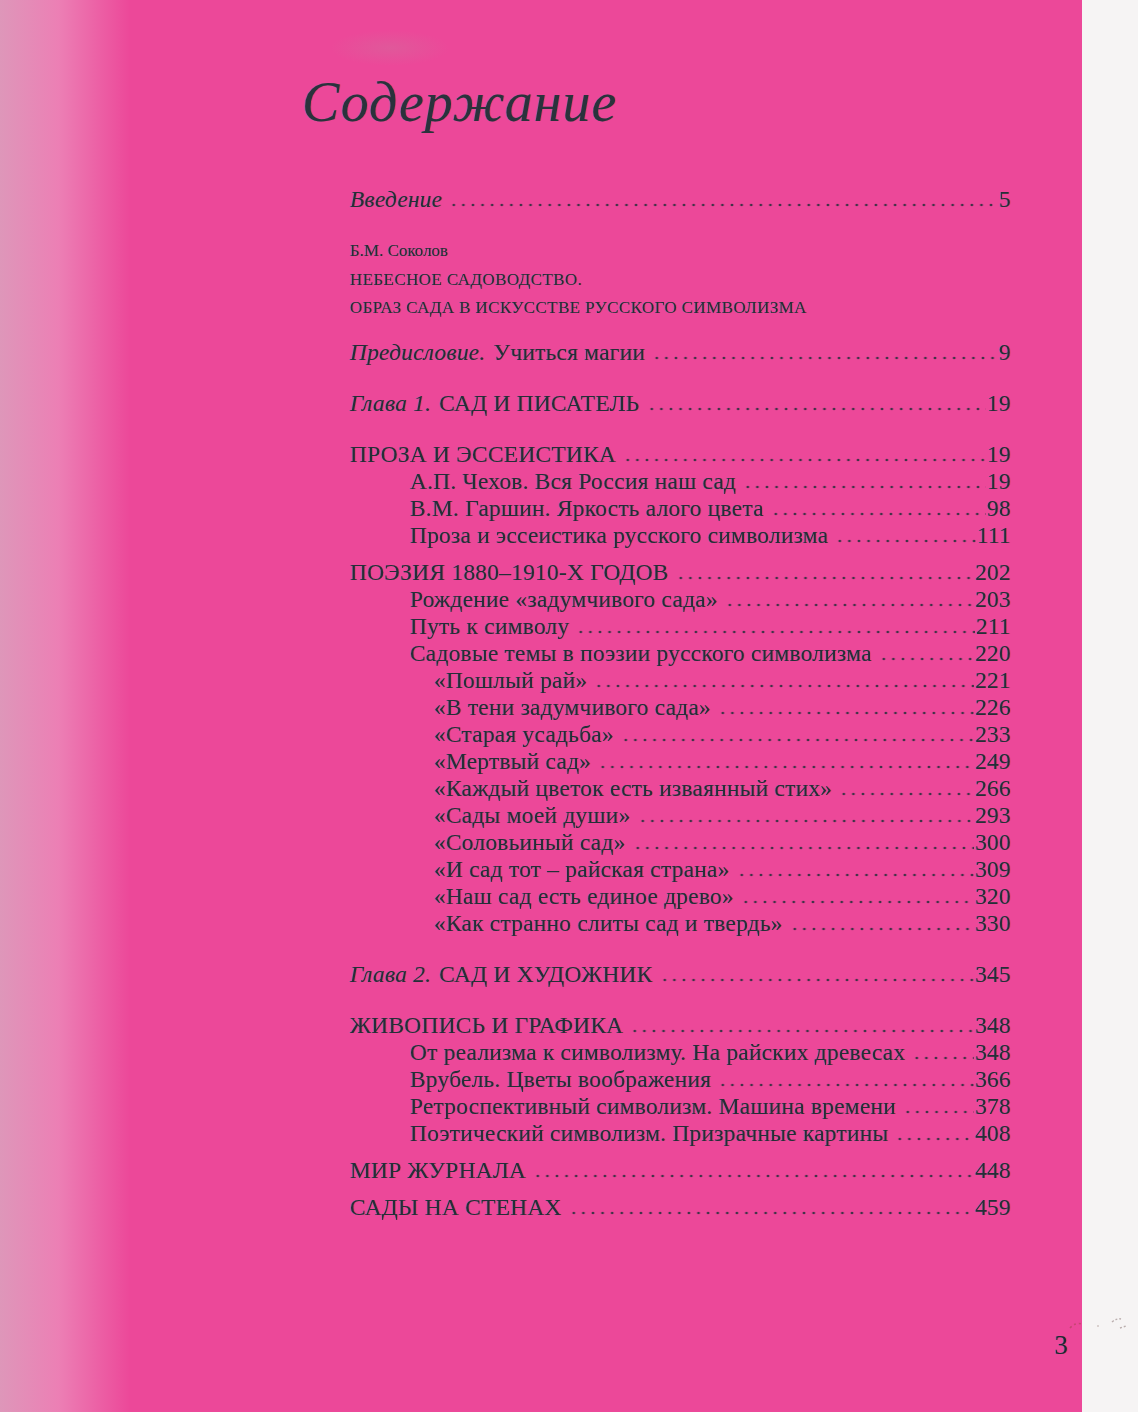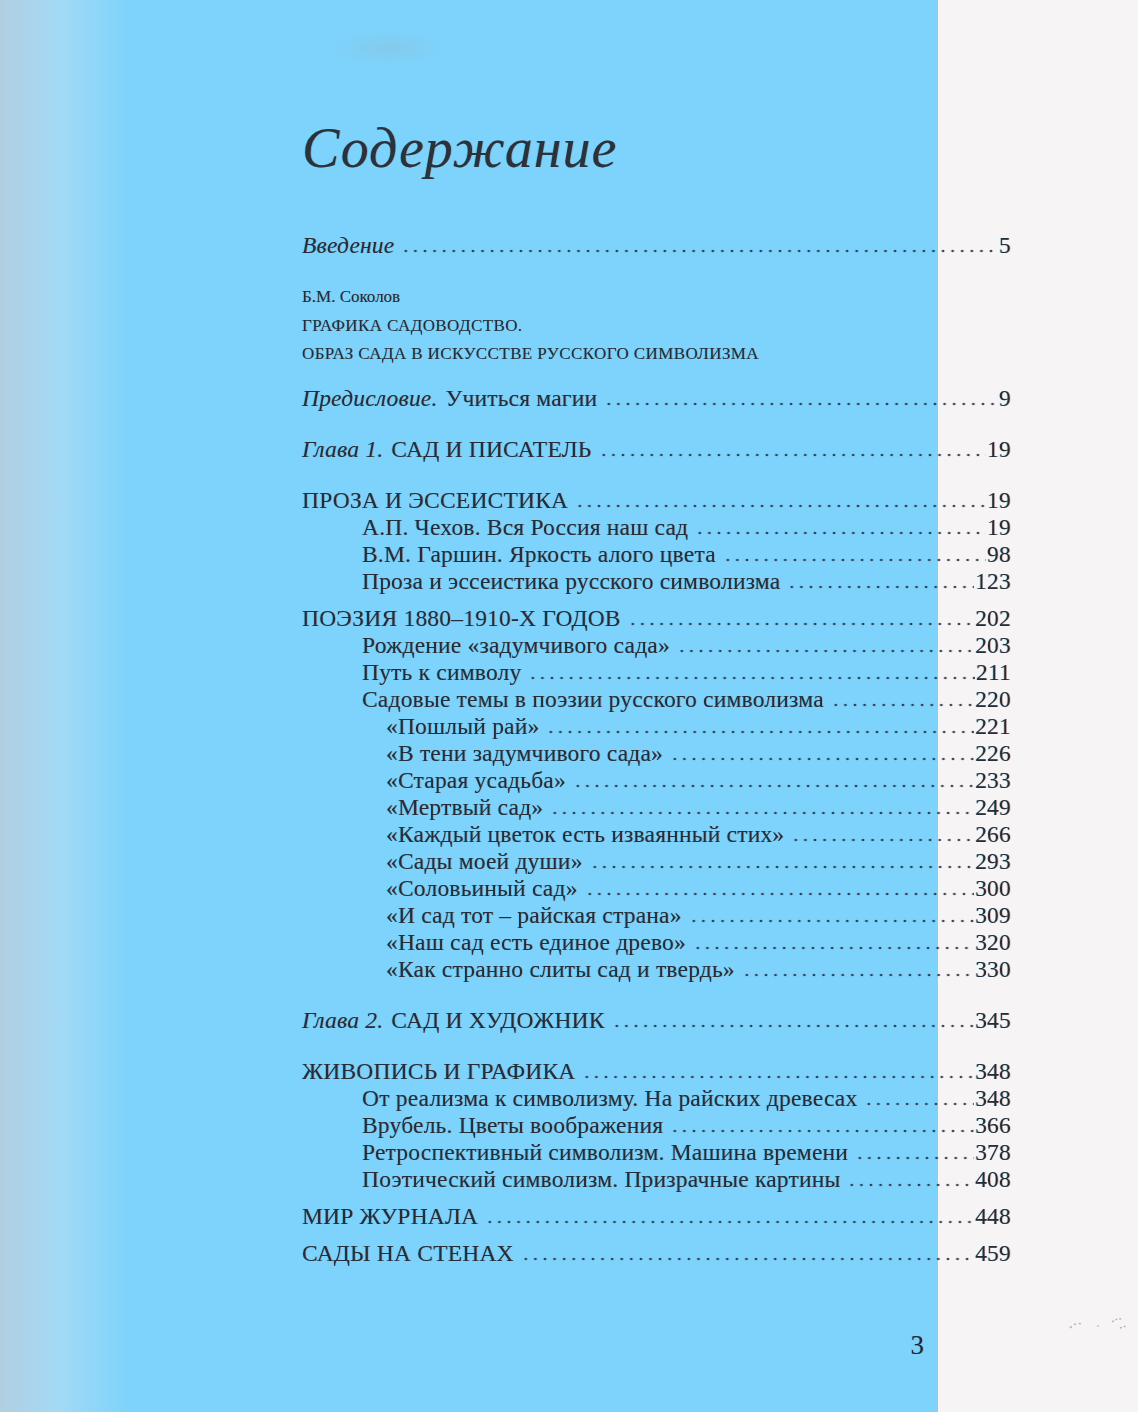"Содержание" .page { background: #7dd3fc -> #ec4899; padding: 118px 127px 0 302px -> 72px 127px 0 302px; width: 938px -> 1082px }
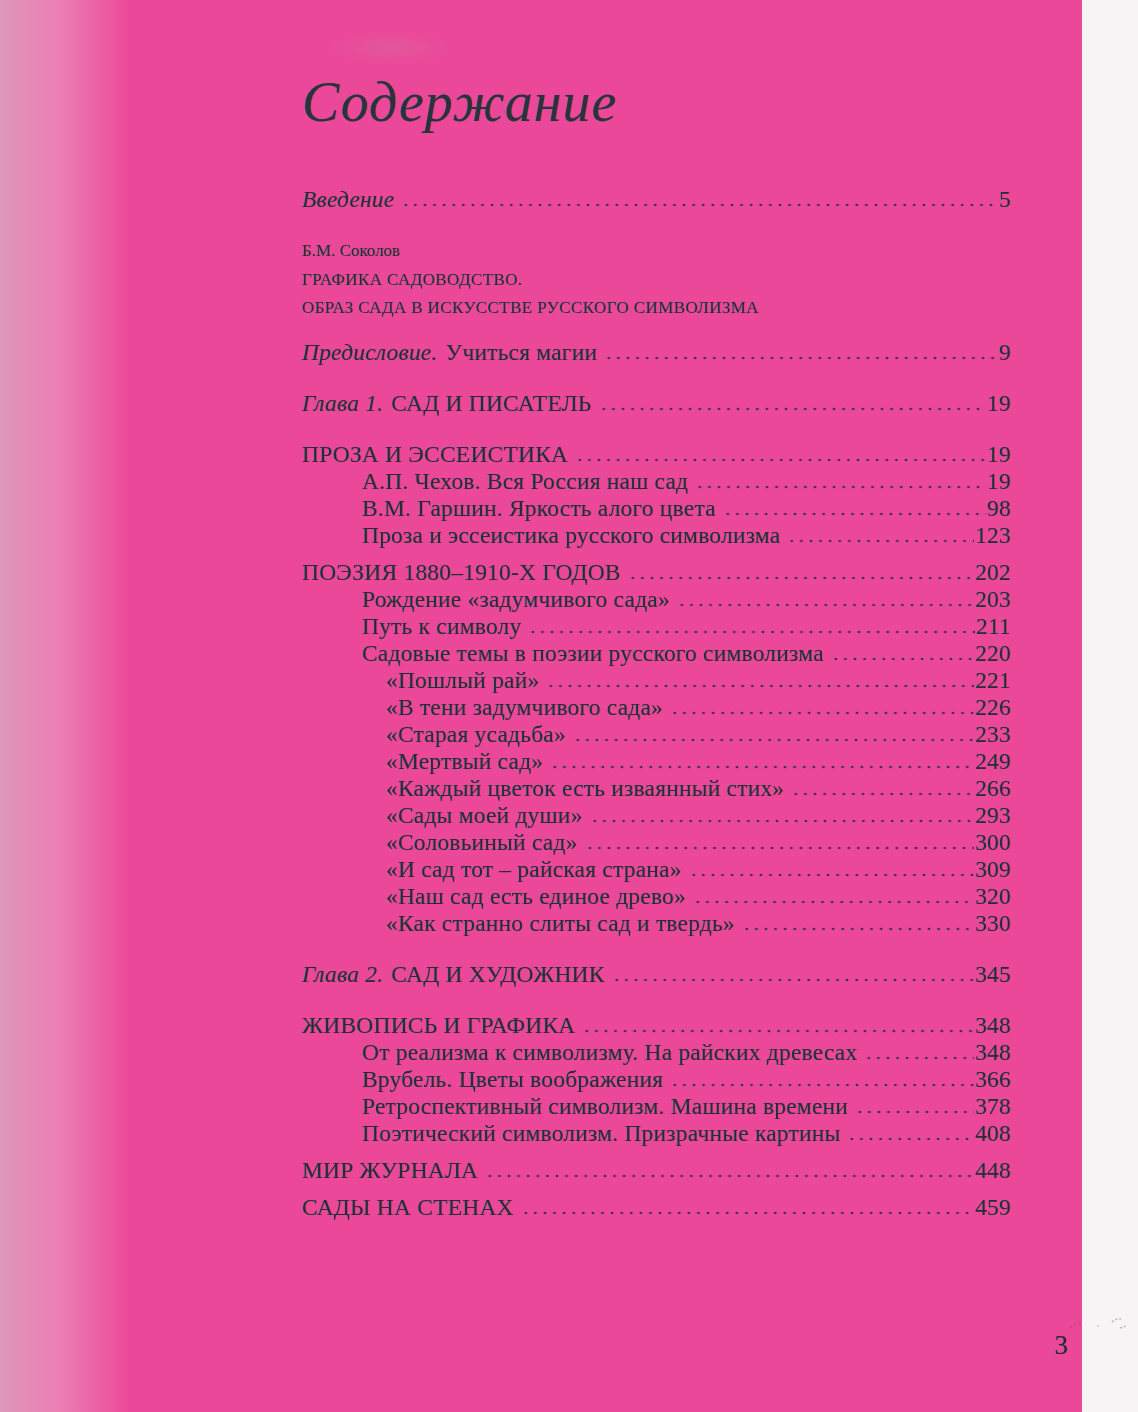"Введение" .fringe { margin-left: none -> 48px }
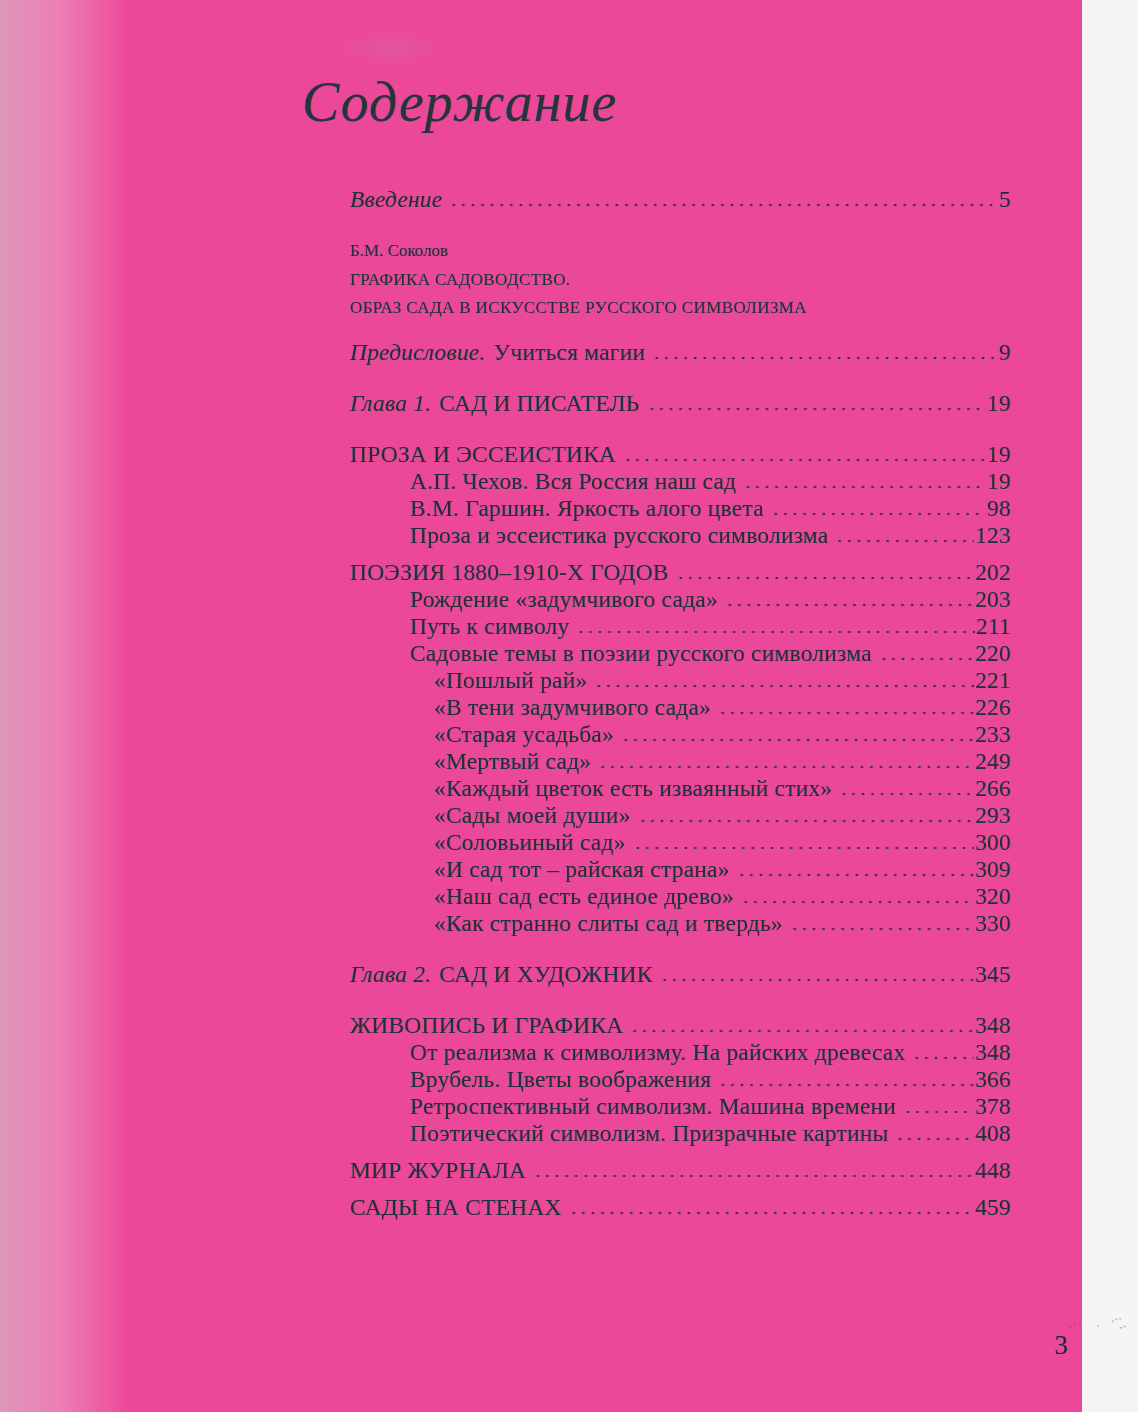"ГРАФИКА САДОВОДСТВО." div.block-line { text: ГРАФИКА -> НЕБЕСНОЕ }
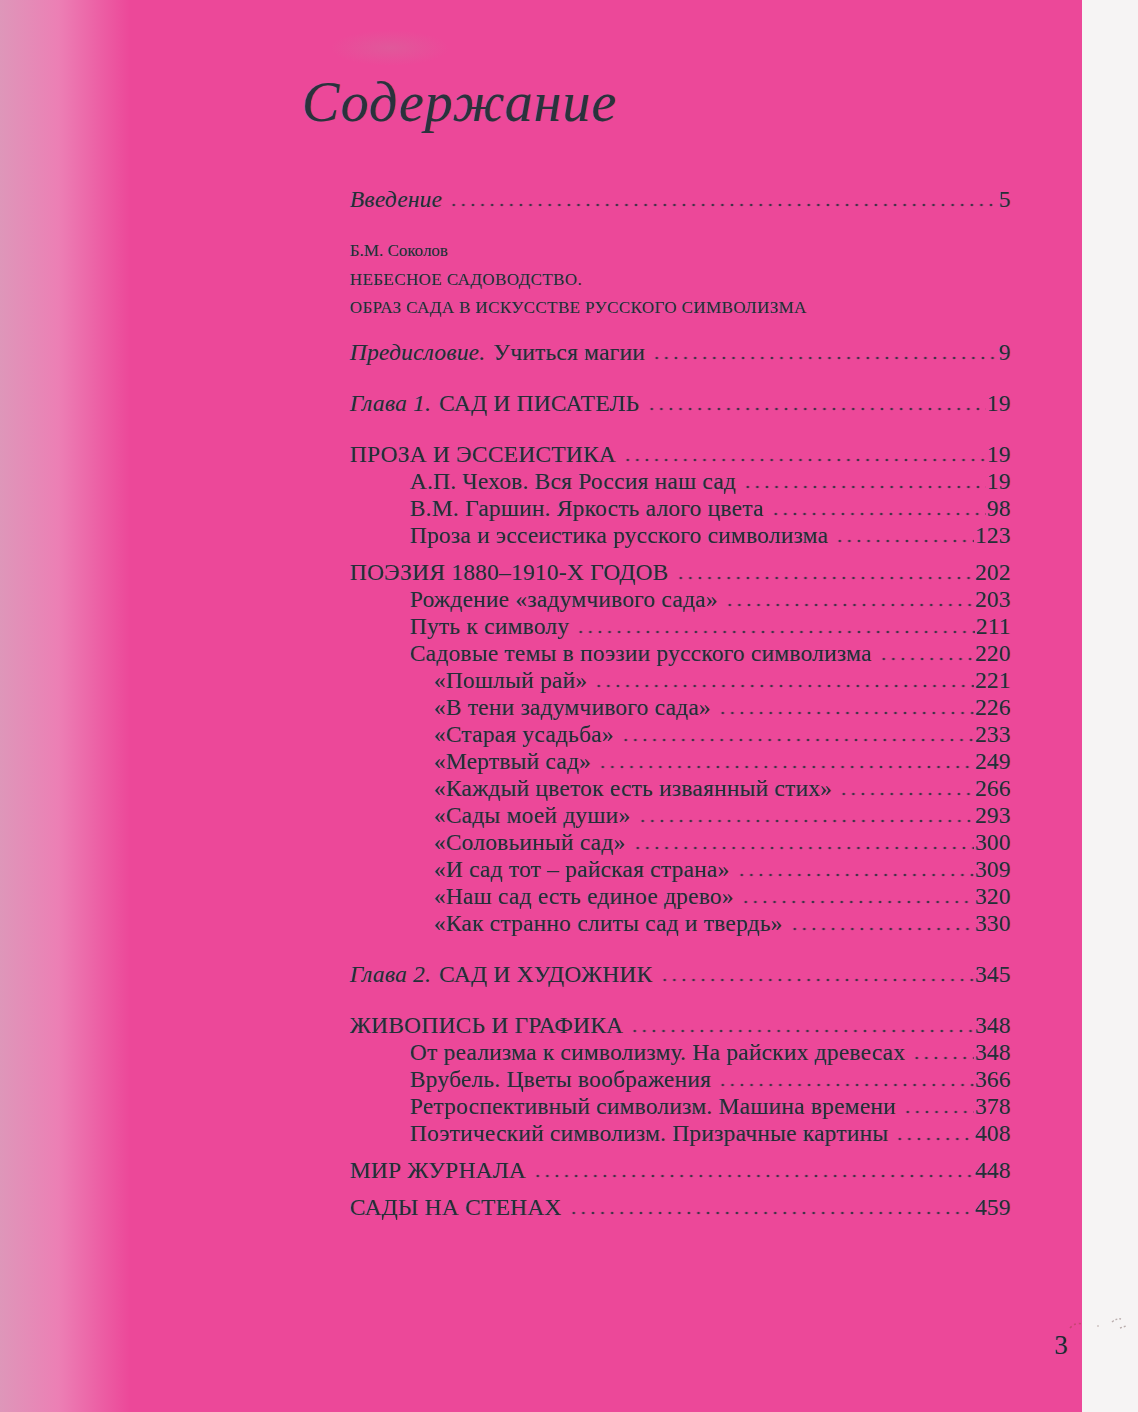"123" span.pagenum { text: 123 -> 111 }
